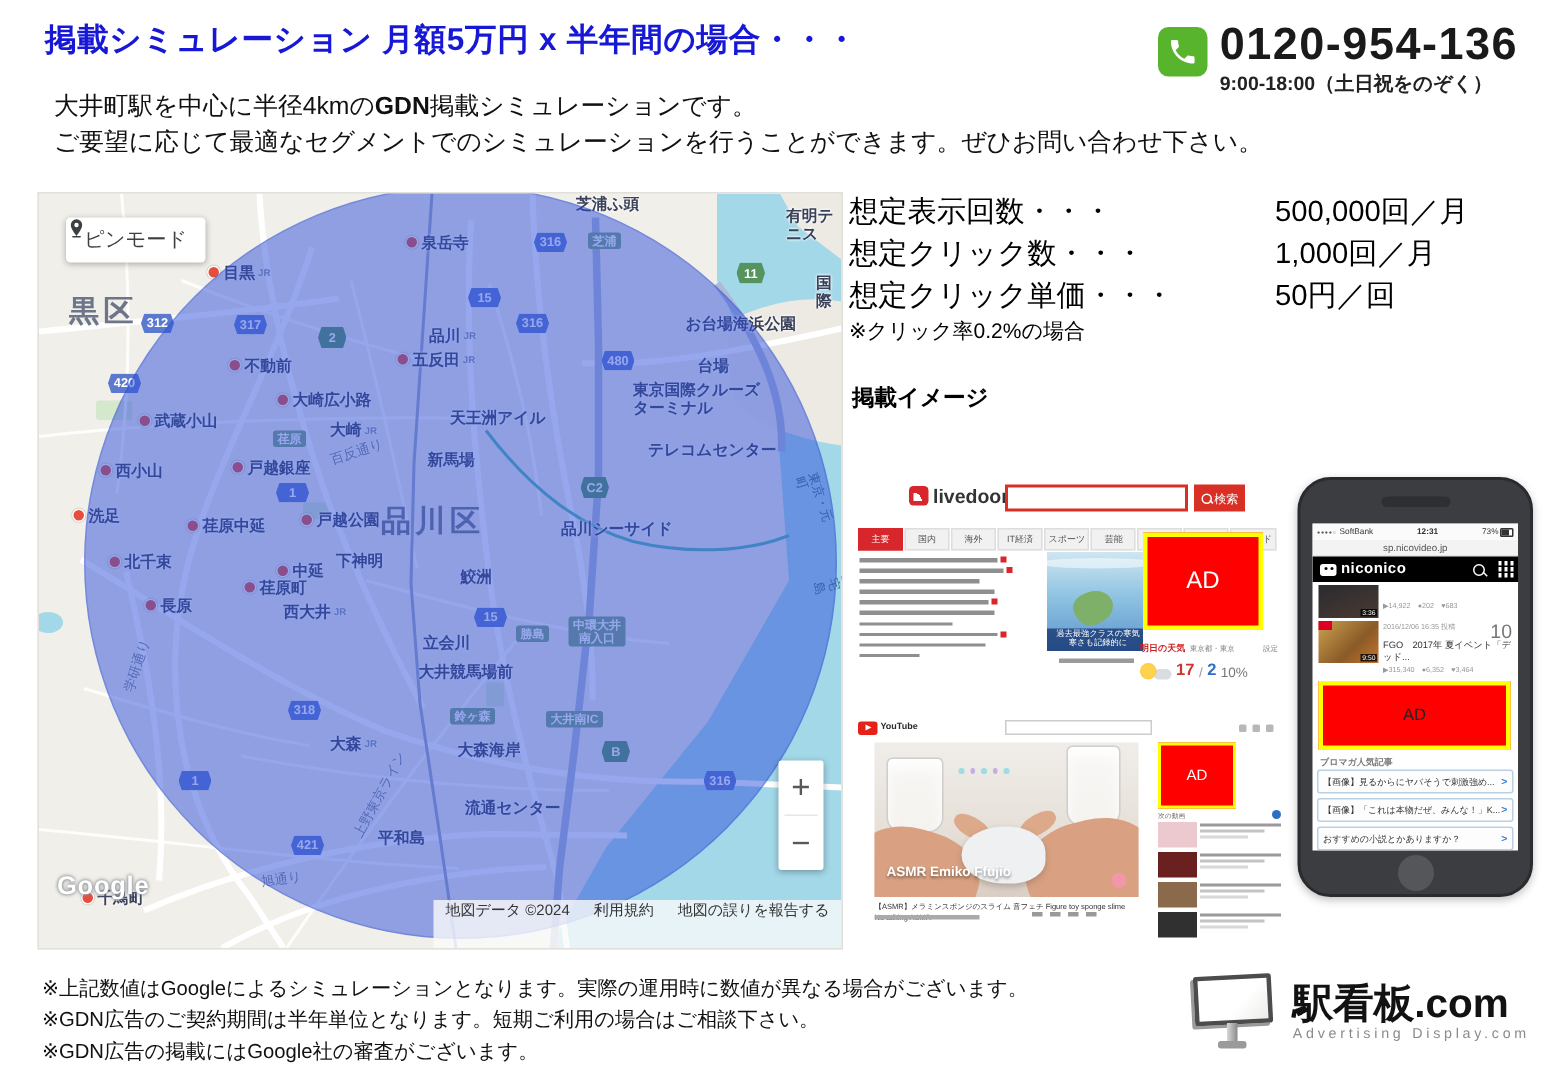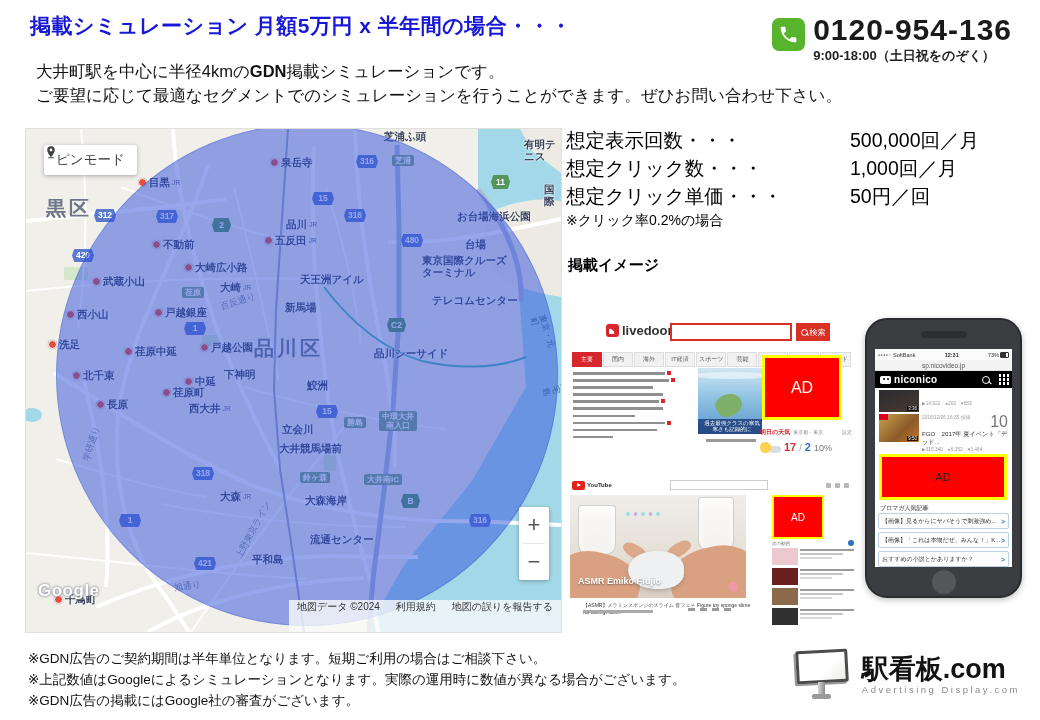"10" .nrank { font-size: 16px -> 13px }
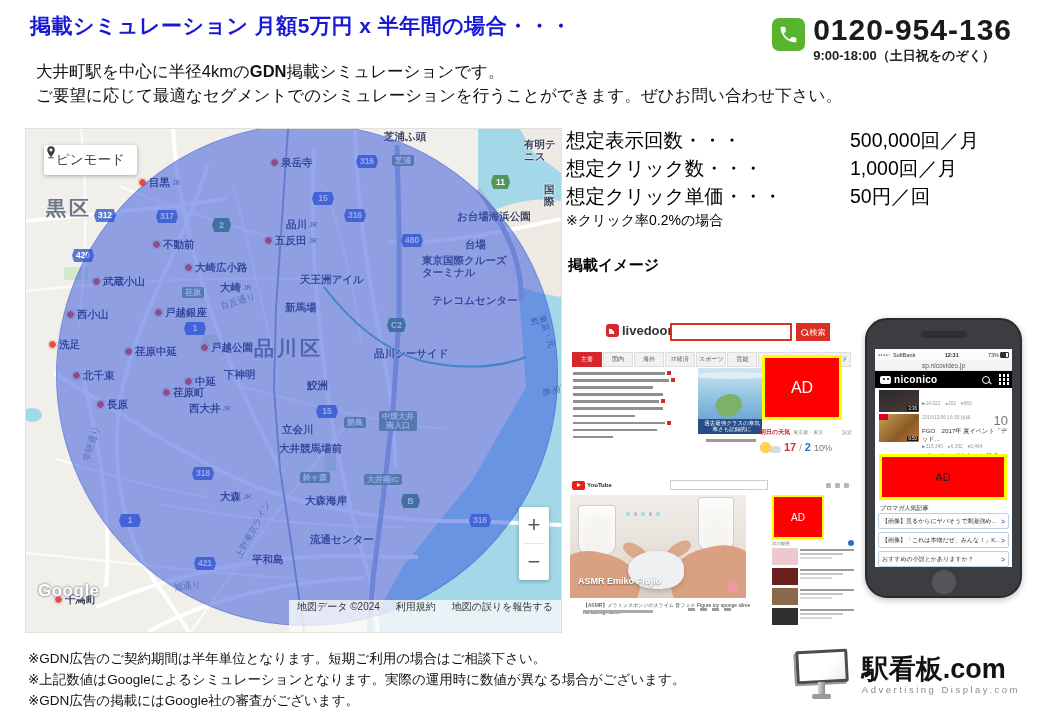"ASMR Emiko Ffujio" .player { left: 0 -> 13px }
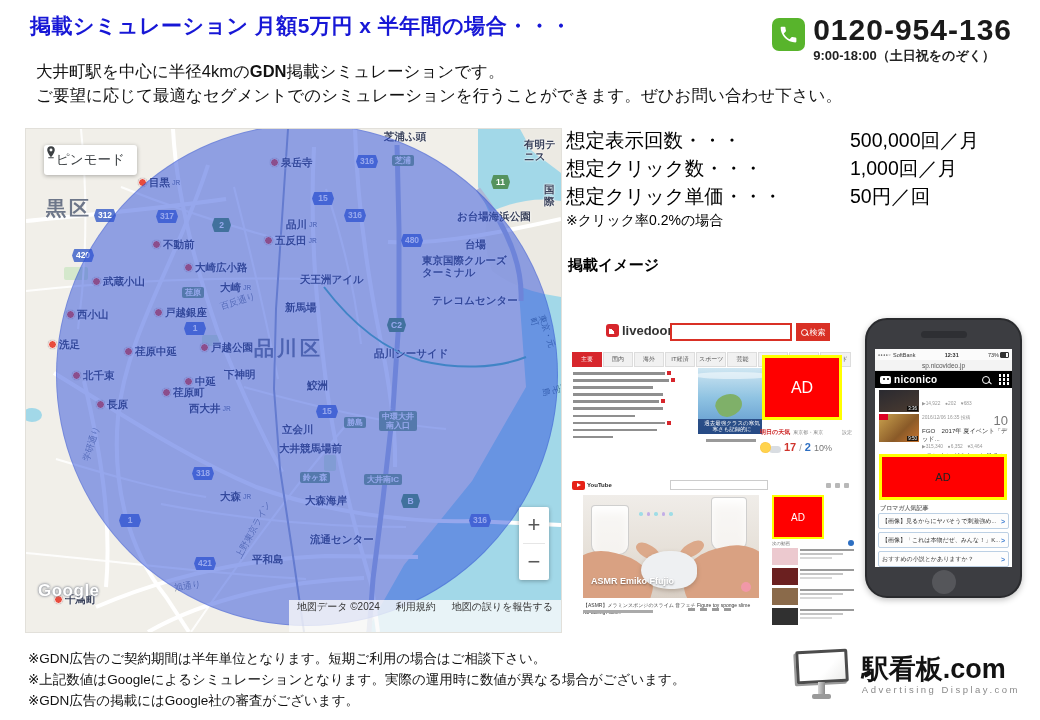"※GDN広告のご契約期間は半年単位となります。短期ご利用の場合はご相談下さい。" div { order: before "※上記数値はGoogleによるシミュレーションとなります。実際の運用時に数値が異" -> after "※上記数値はGoogleによるシミュレーションとなります。実際の運用時に数値が異" }
